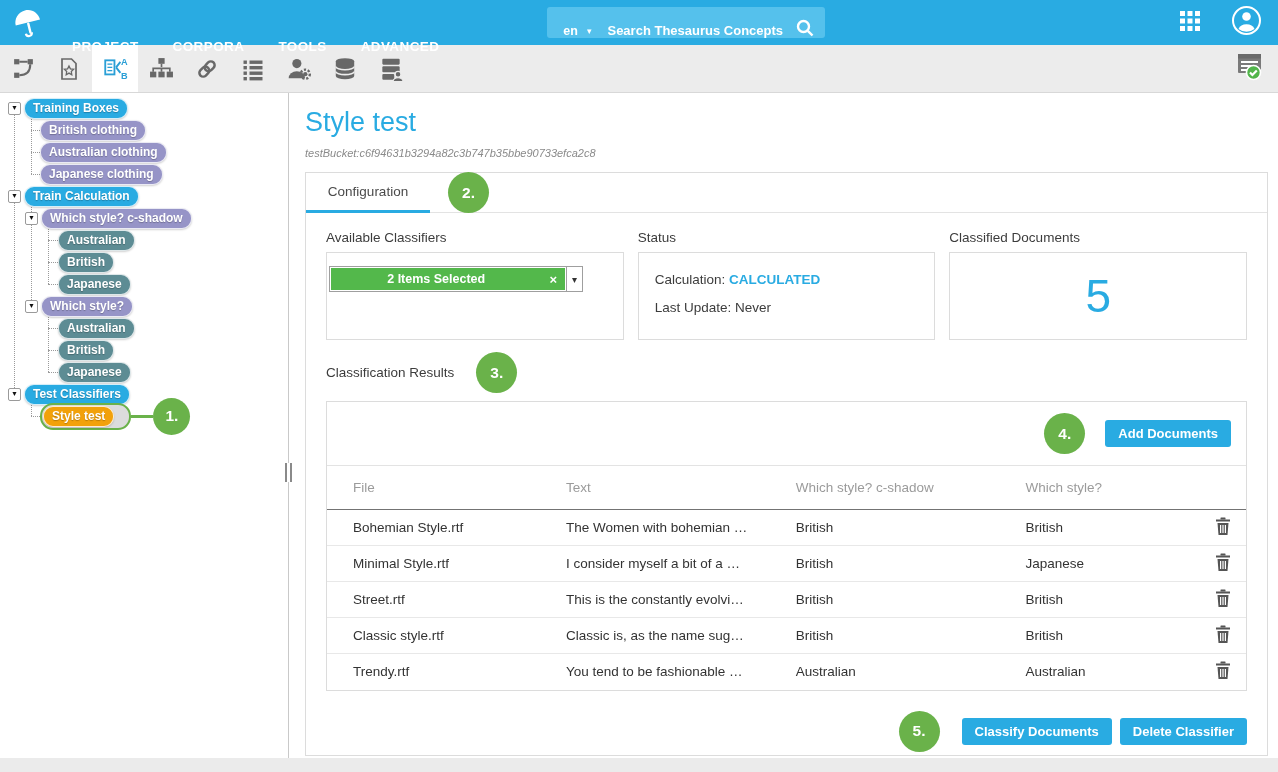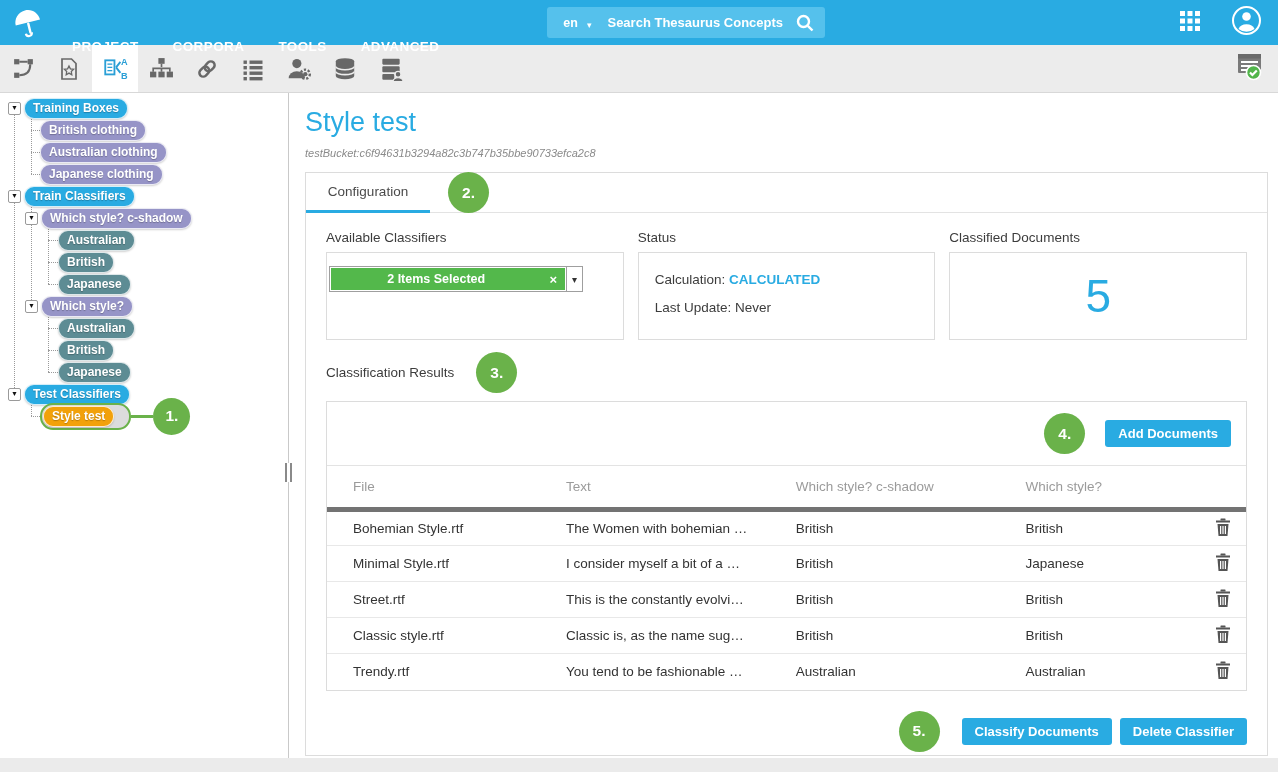"en" .searchbox { align-items: center -> flex-end }
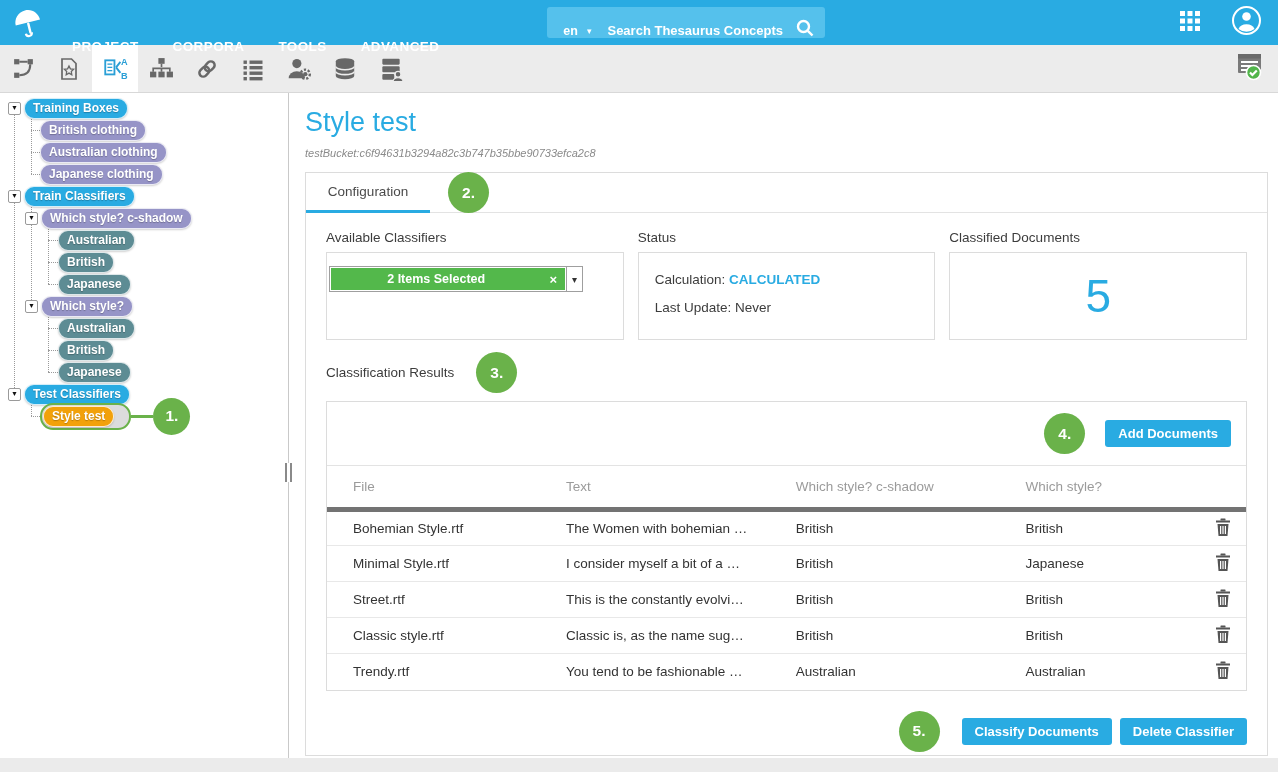"Train Classifiers" span.pill { text: Classifiers -> Calculation }
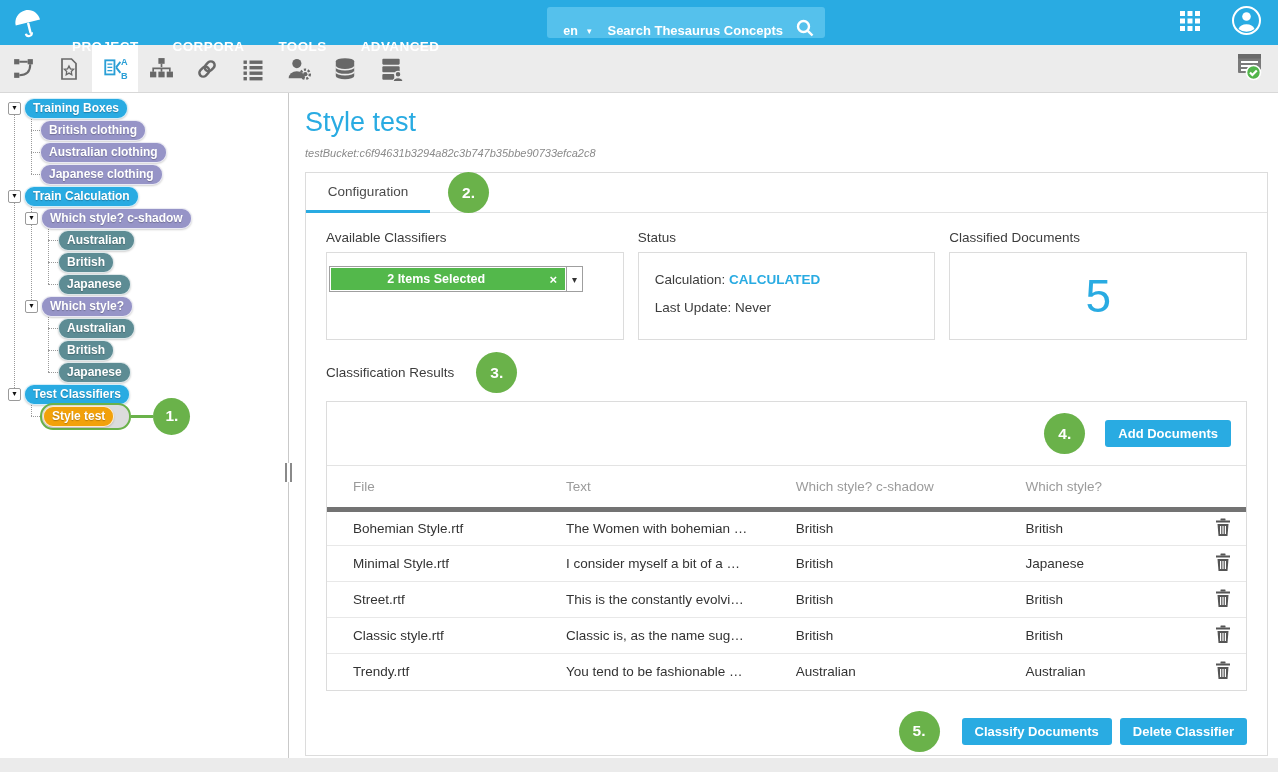"File" th { border-bottom: 5px solid #737373 -> 1px solid #737373 }
